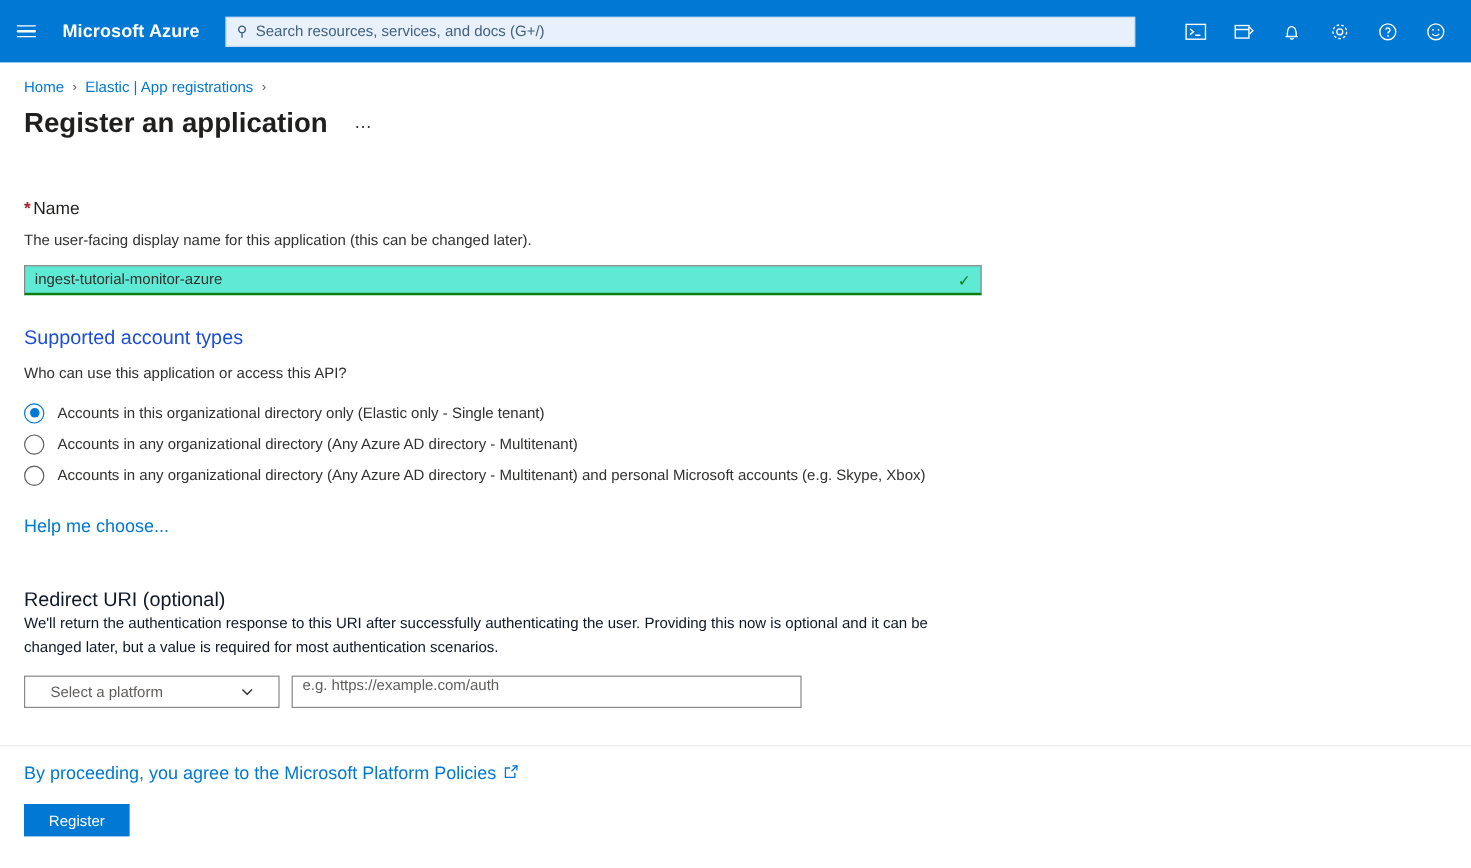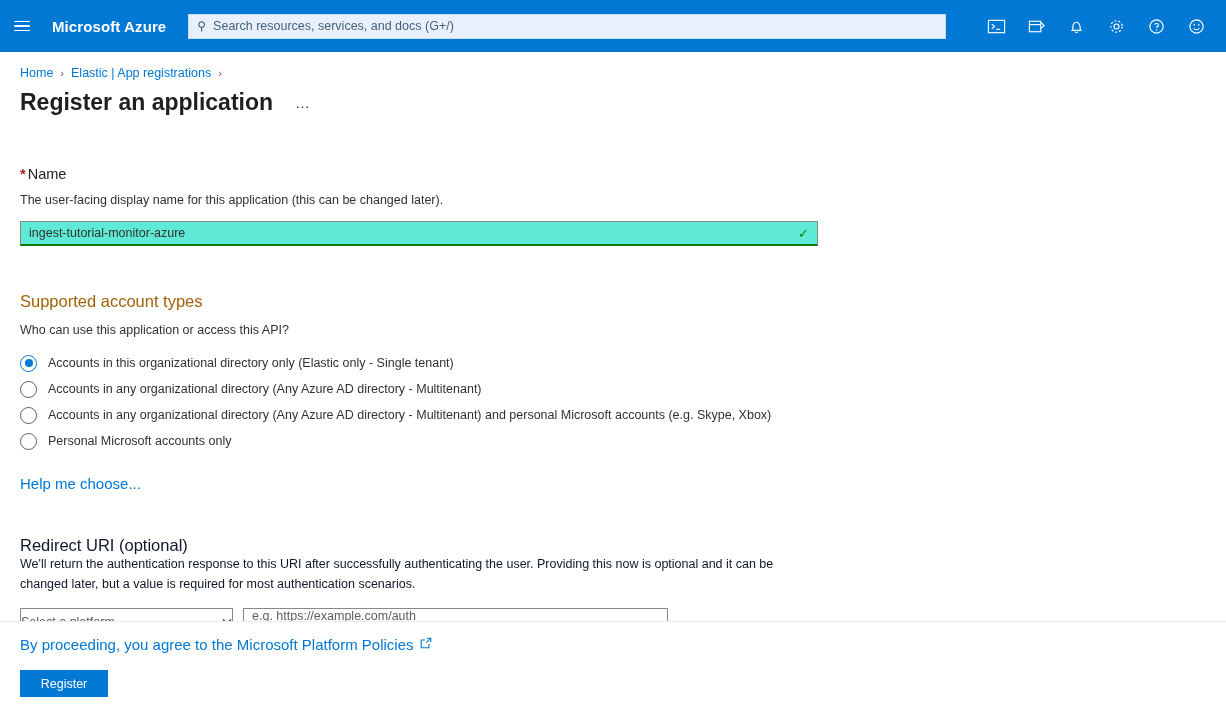"Supported account types" .section-title { color: #a16207 -> #1d4ed8; margin-top: 46px -> 27px }
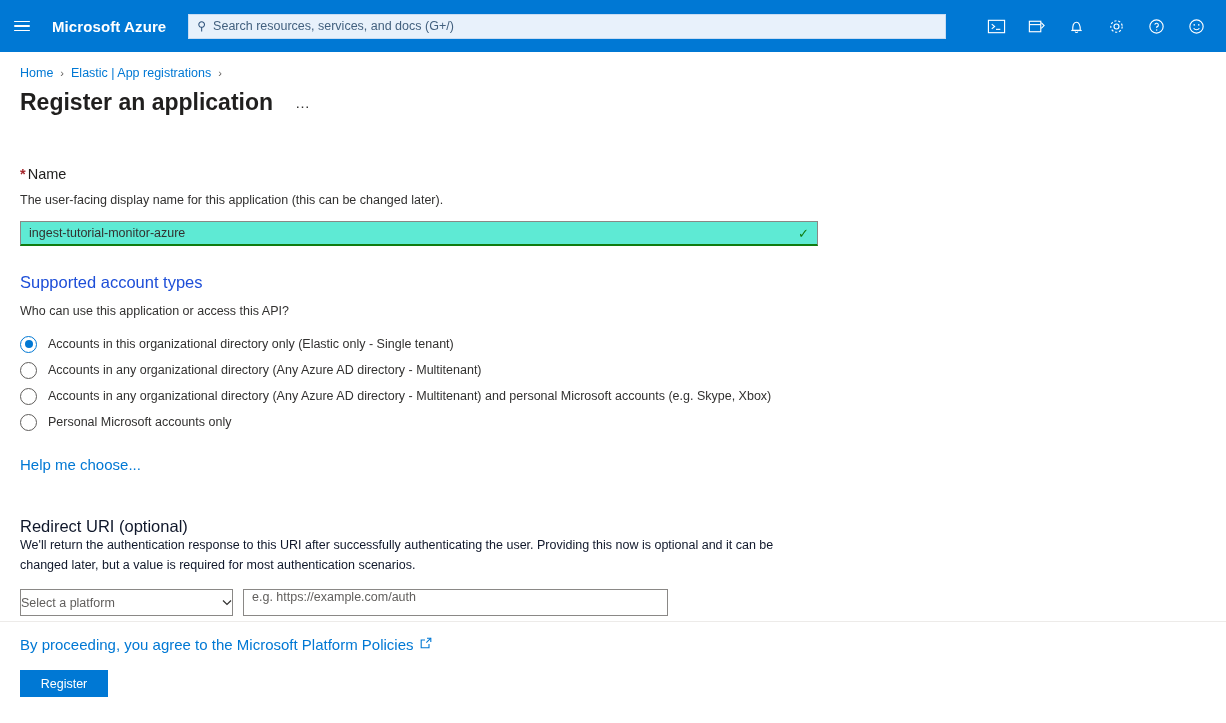"Personal Microsoft accounts only" div.radio-row { html: <div> <span></span> <span>Personal Microsoft accounts only</span> </div> -> none }
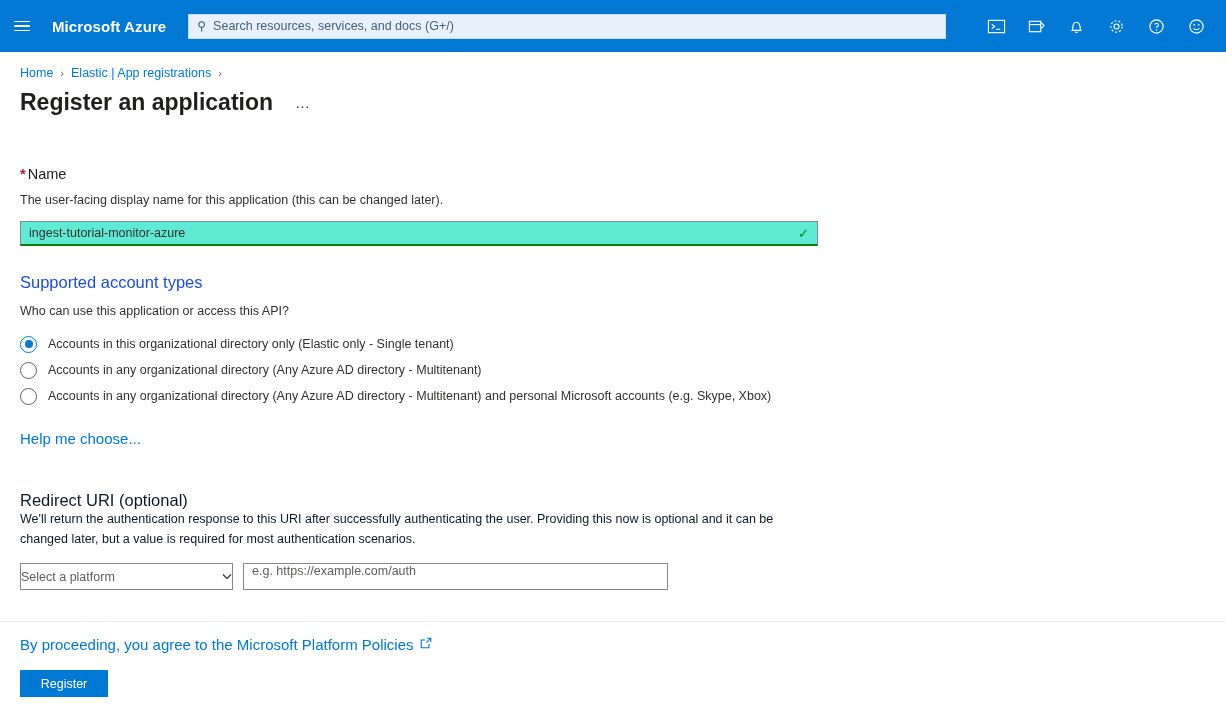"Select a platform" .select-wrap { padding: 0 0 -> 0 21px }
